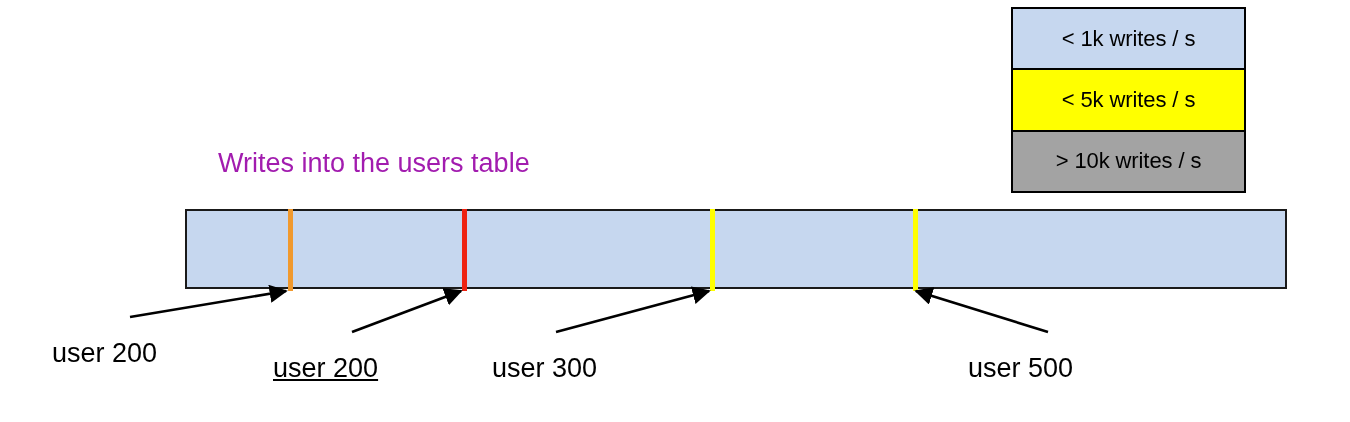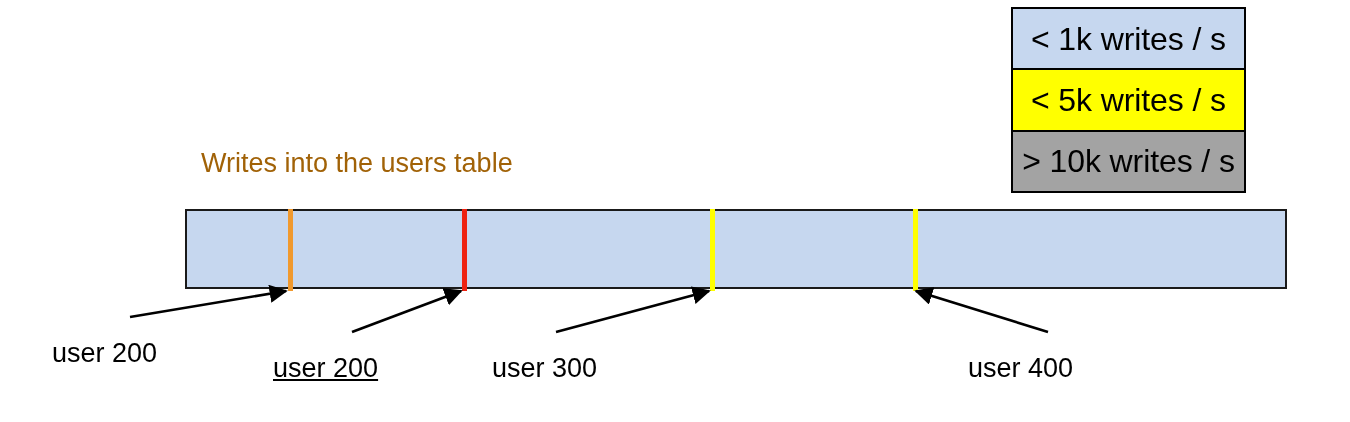"< 1k writes / s" .legend-label { font-size: 32px -> 22px }
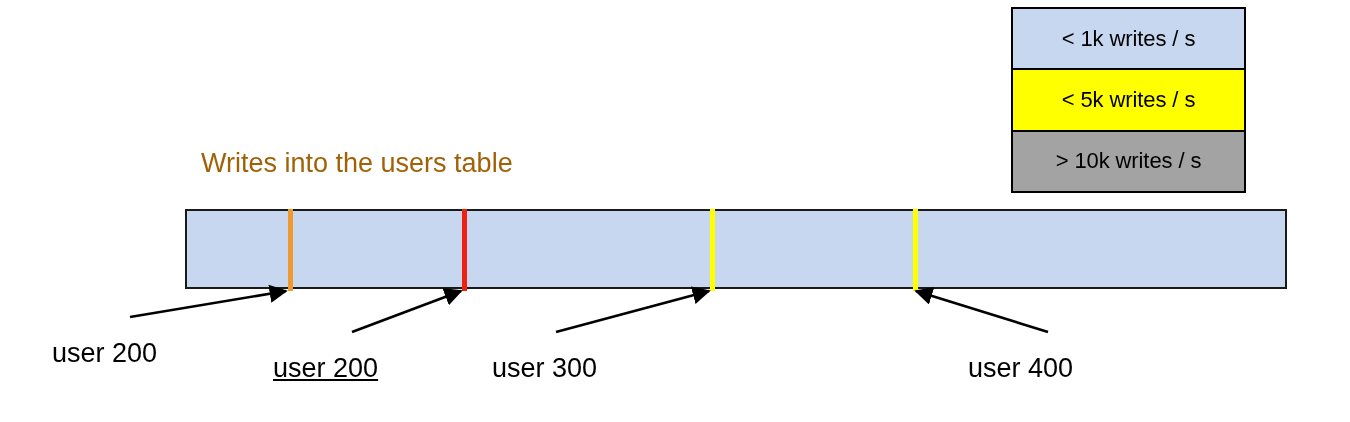"Writes into the users table" .chart-title { color: #a16207 -> #a21caf; left: 201px -> 218px }
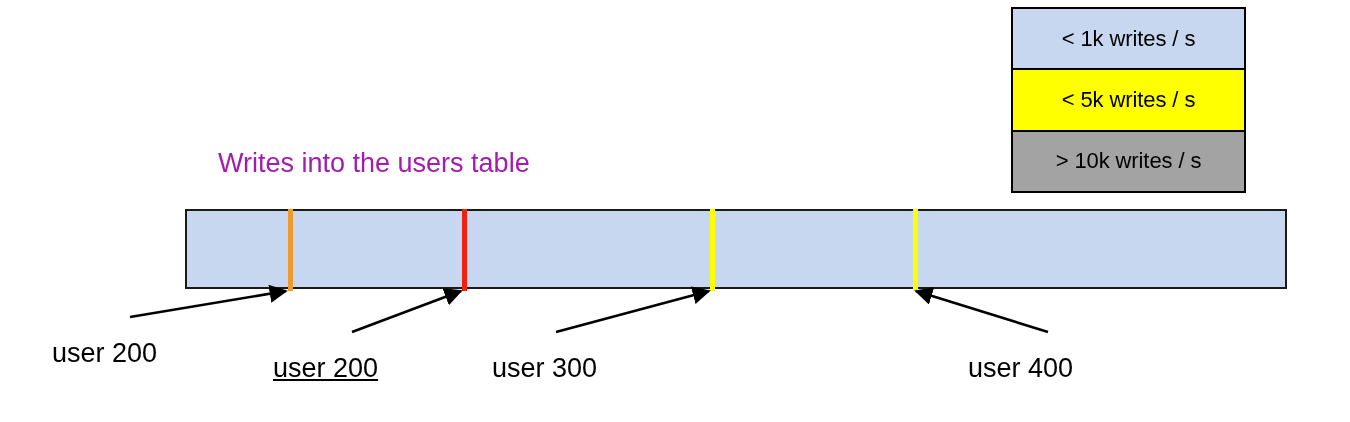"user 400" div.user-label { text: 400 -> 500 }
